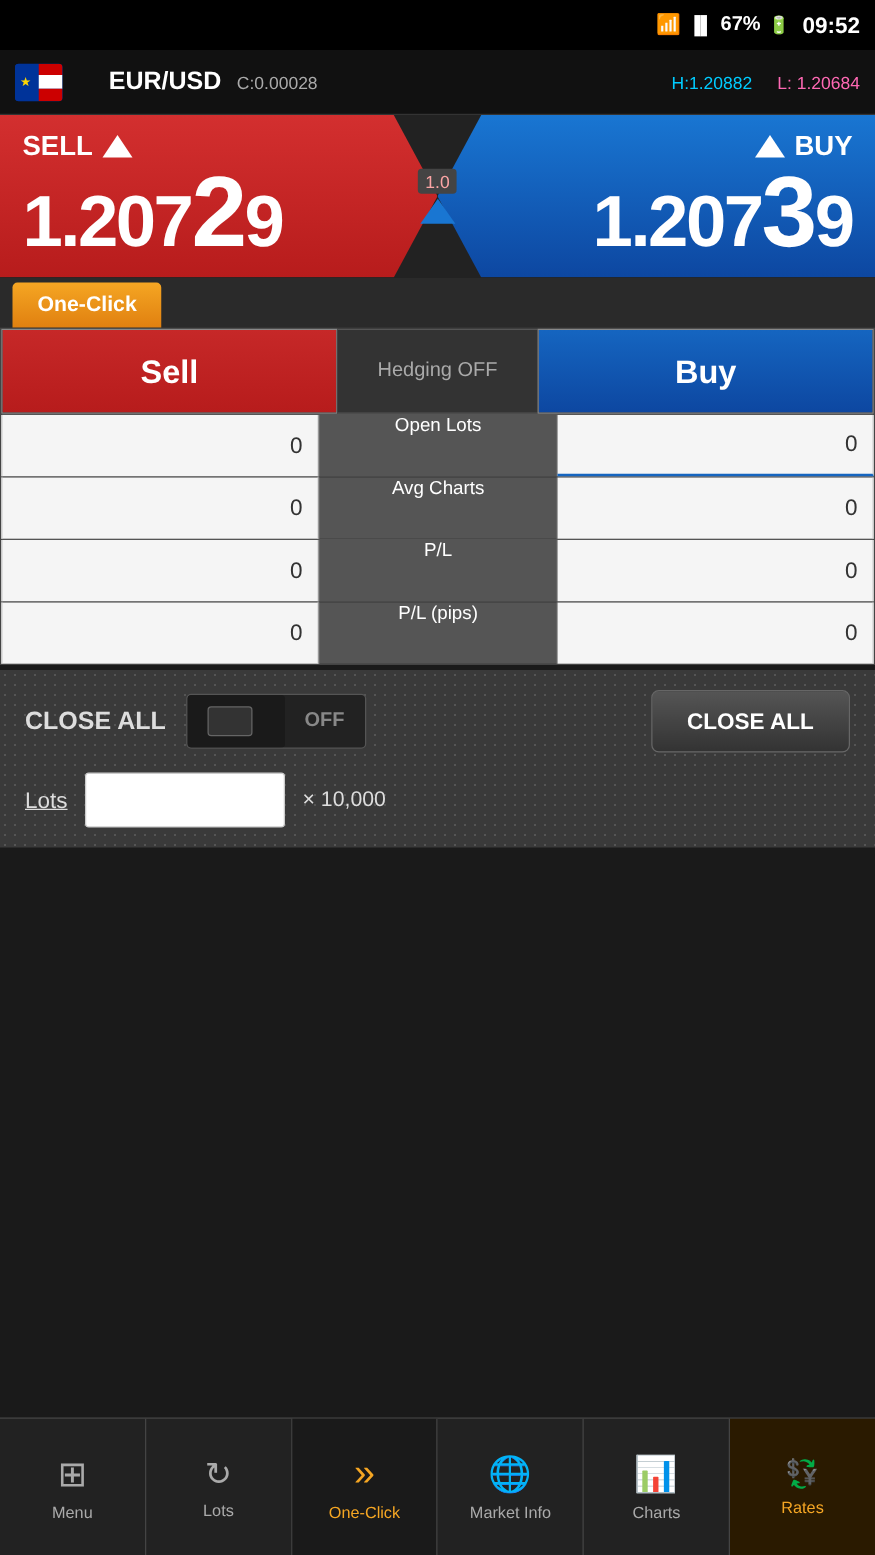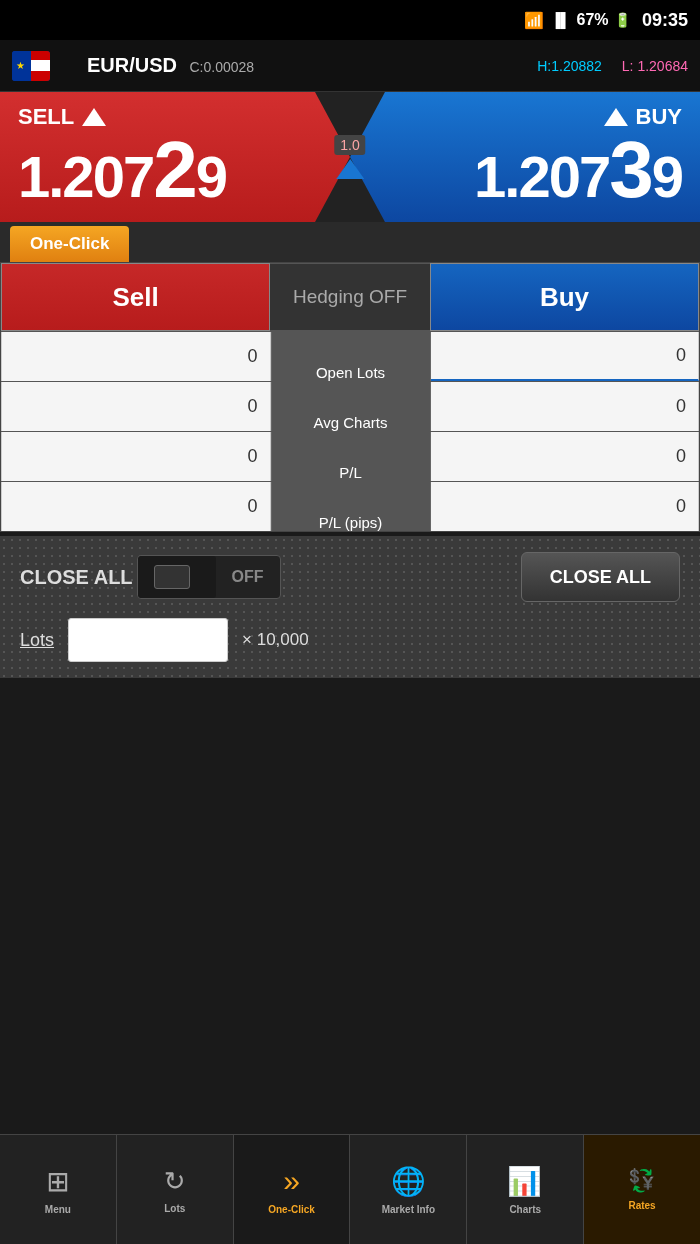"09:35" span { text: 09:35 -> 09:52 }
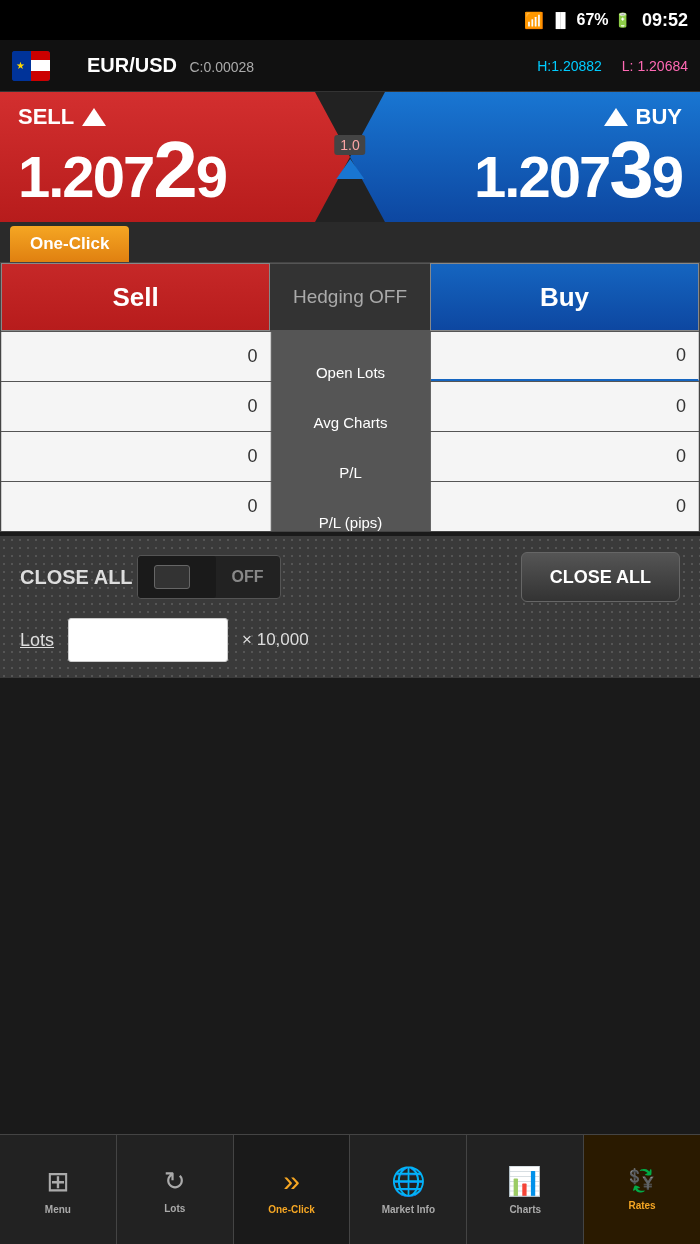"Hedging OFF" .opt-label { font-size: 19px -> 16px }
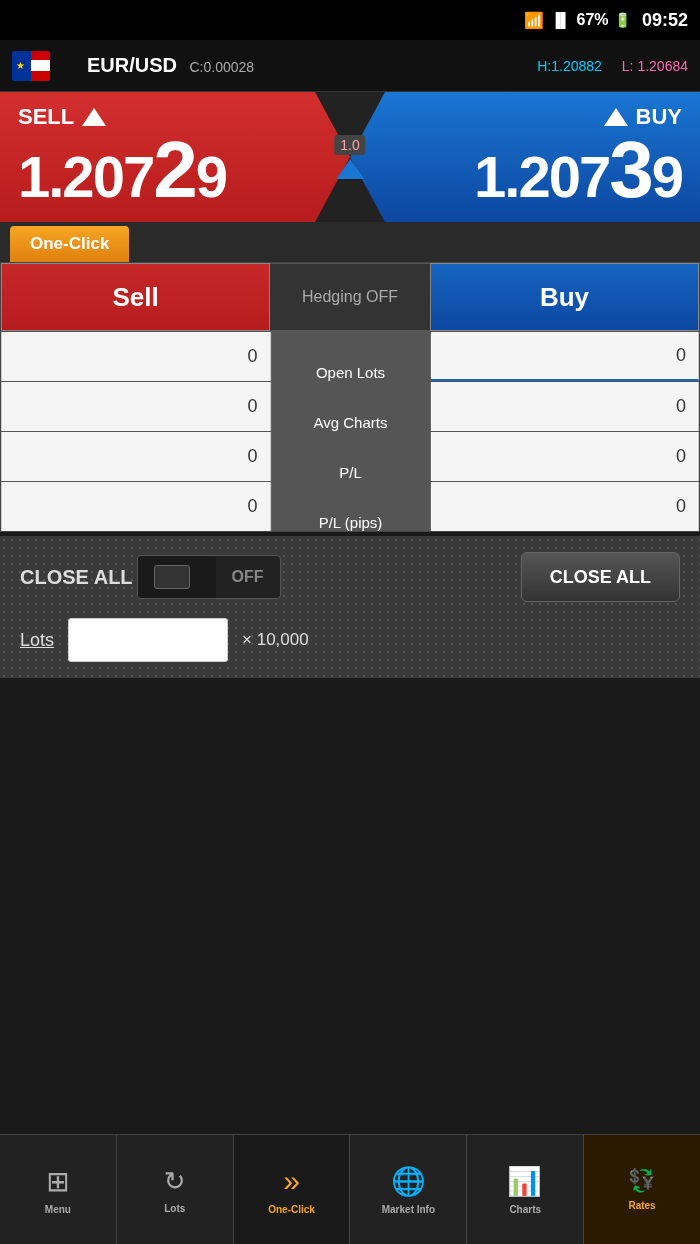"Open Lots" .data-label-center { align-items: flex-end -> flex-start; width: 160px -> 191px }
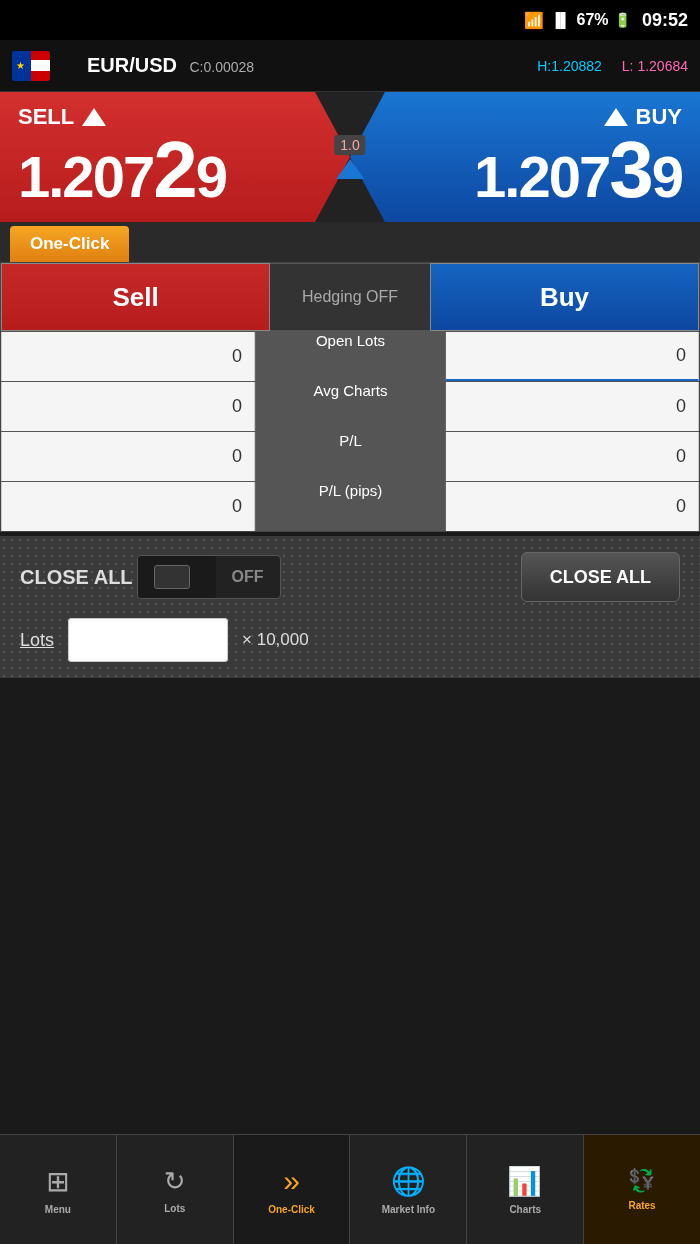"CLOSE ALL" .close-all-row1 { gap: 4px -> 16px }
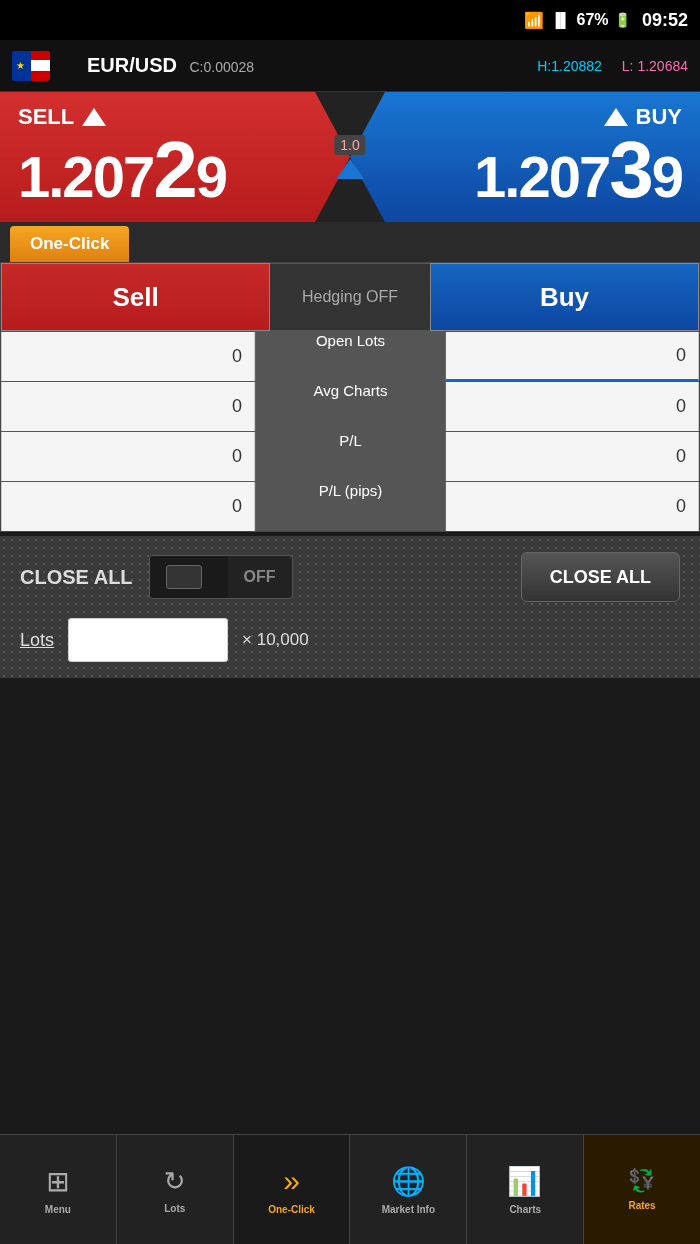"Menu" .nav-label { font-size: 10px -> 13px; font-weight: bold -> none }
